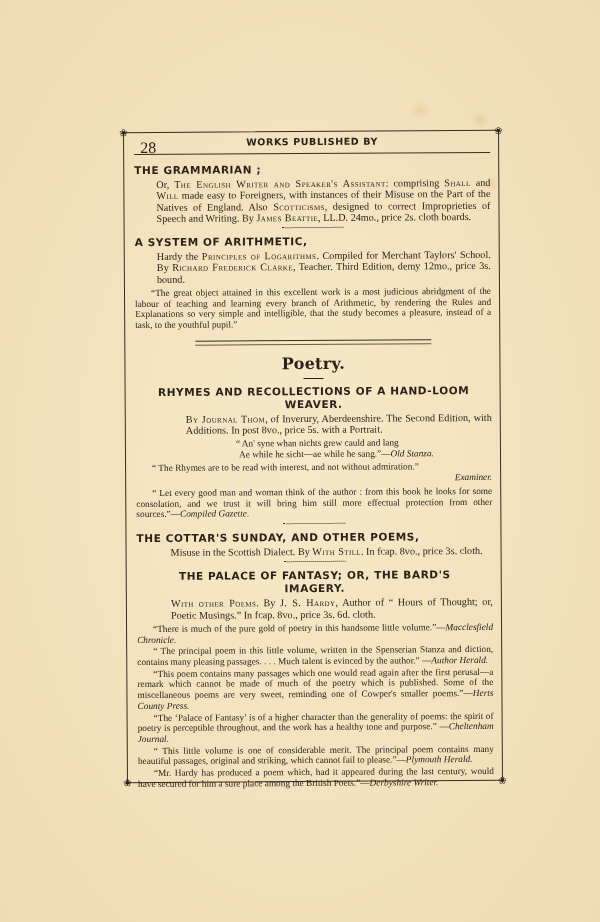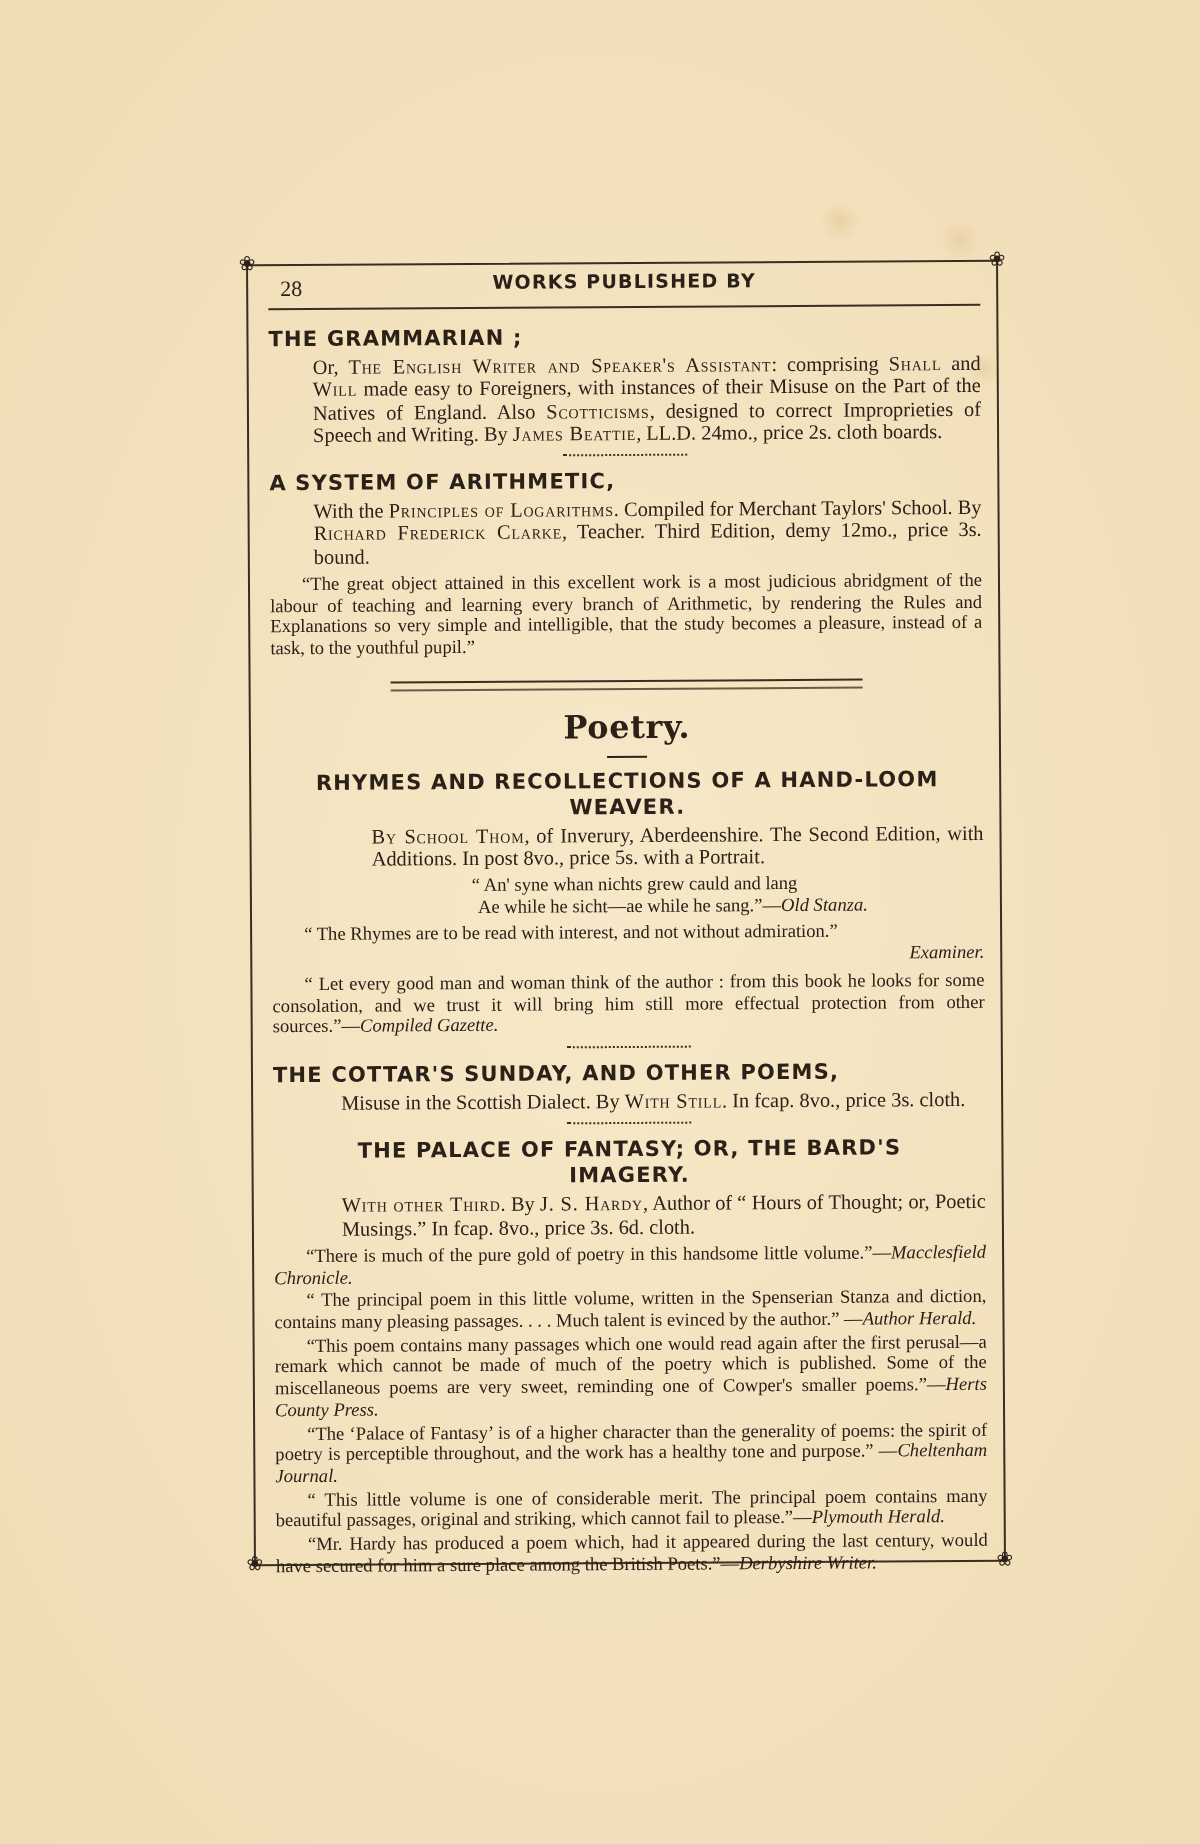"28" .page-num { font-size: 11px -> 16px }
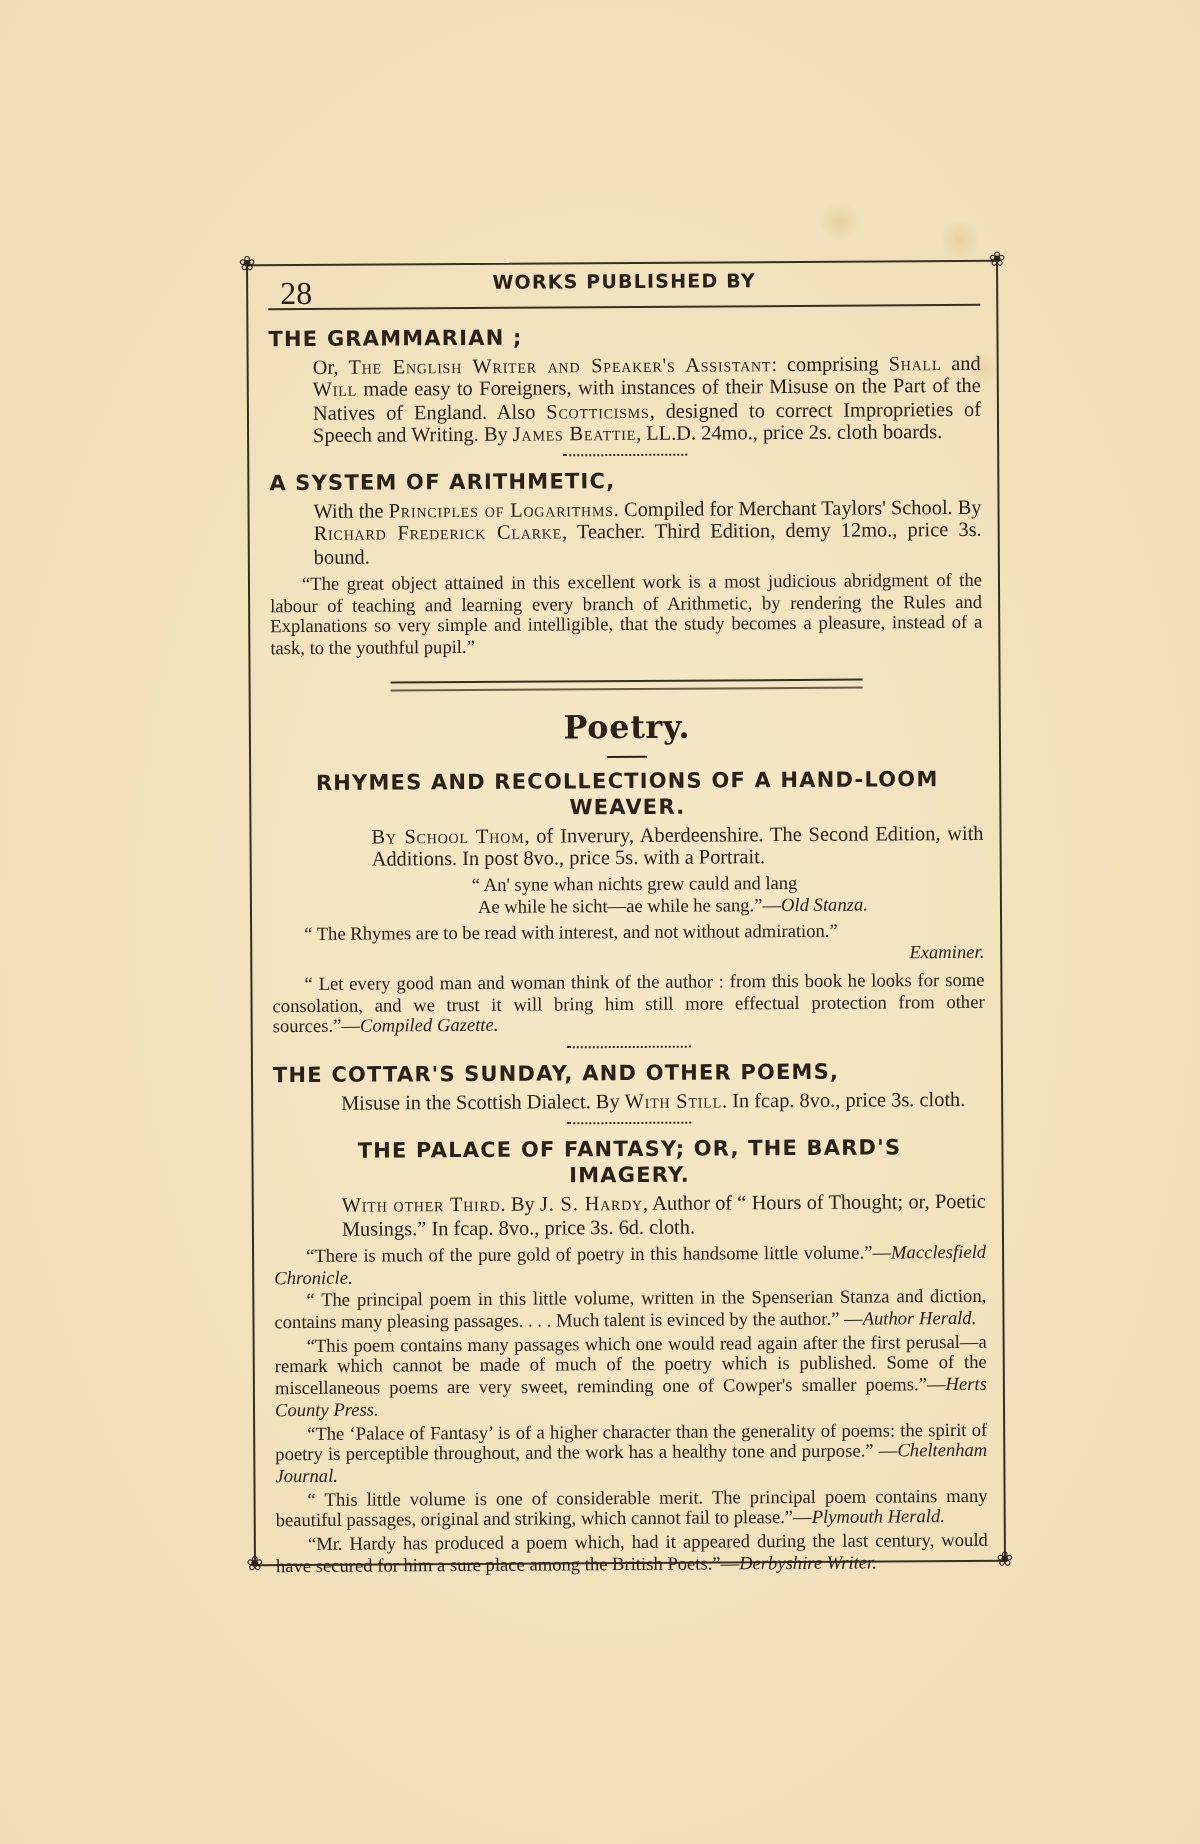"With the" span { text: With -> Hardy }
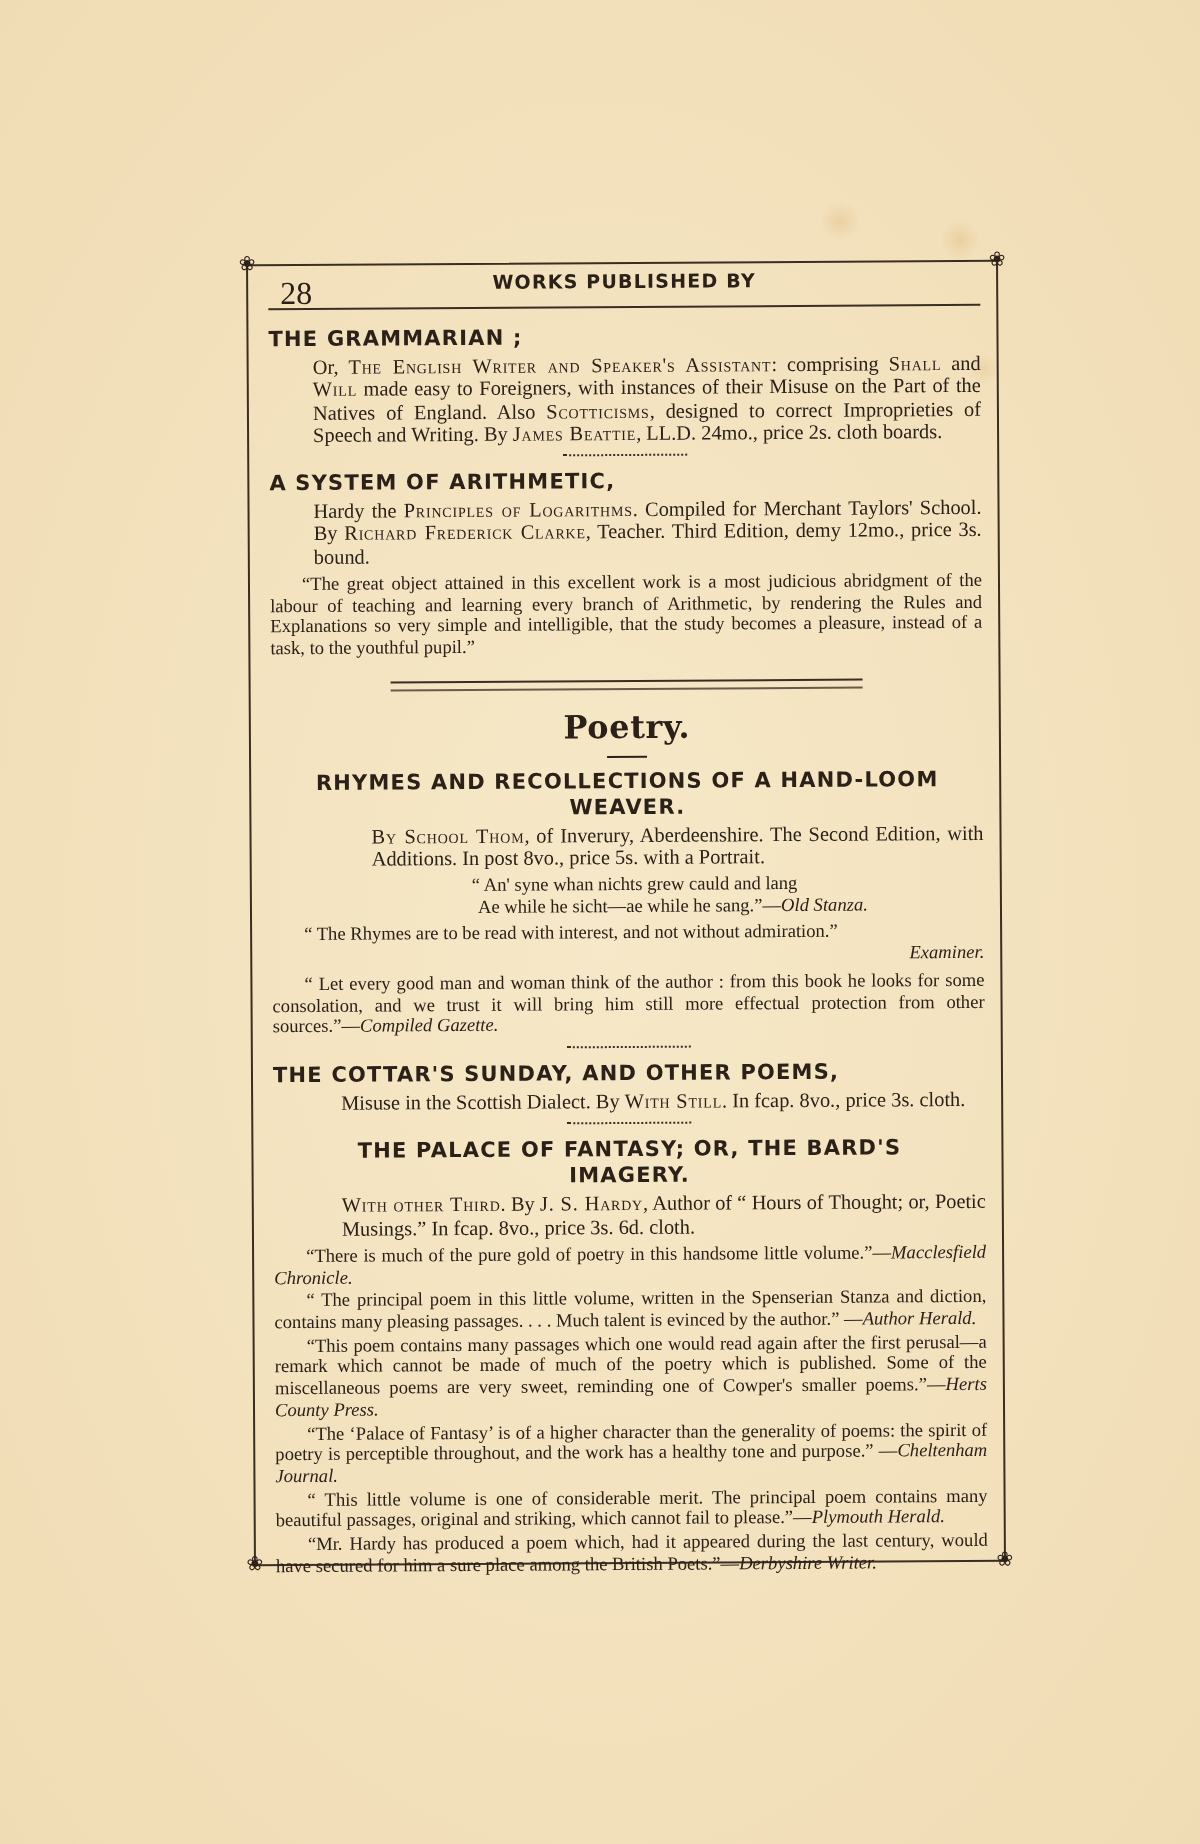"By School Thom" span.sc { text: School -> Journal }
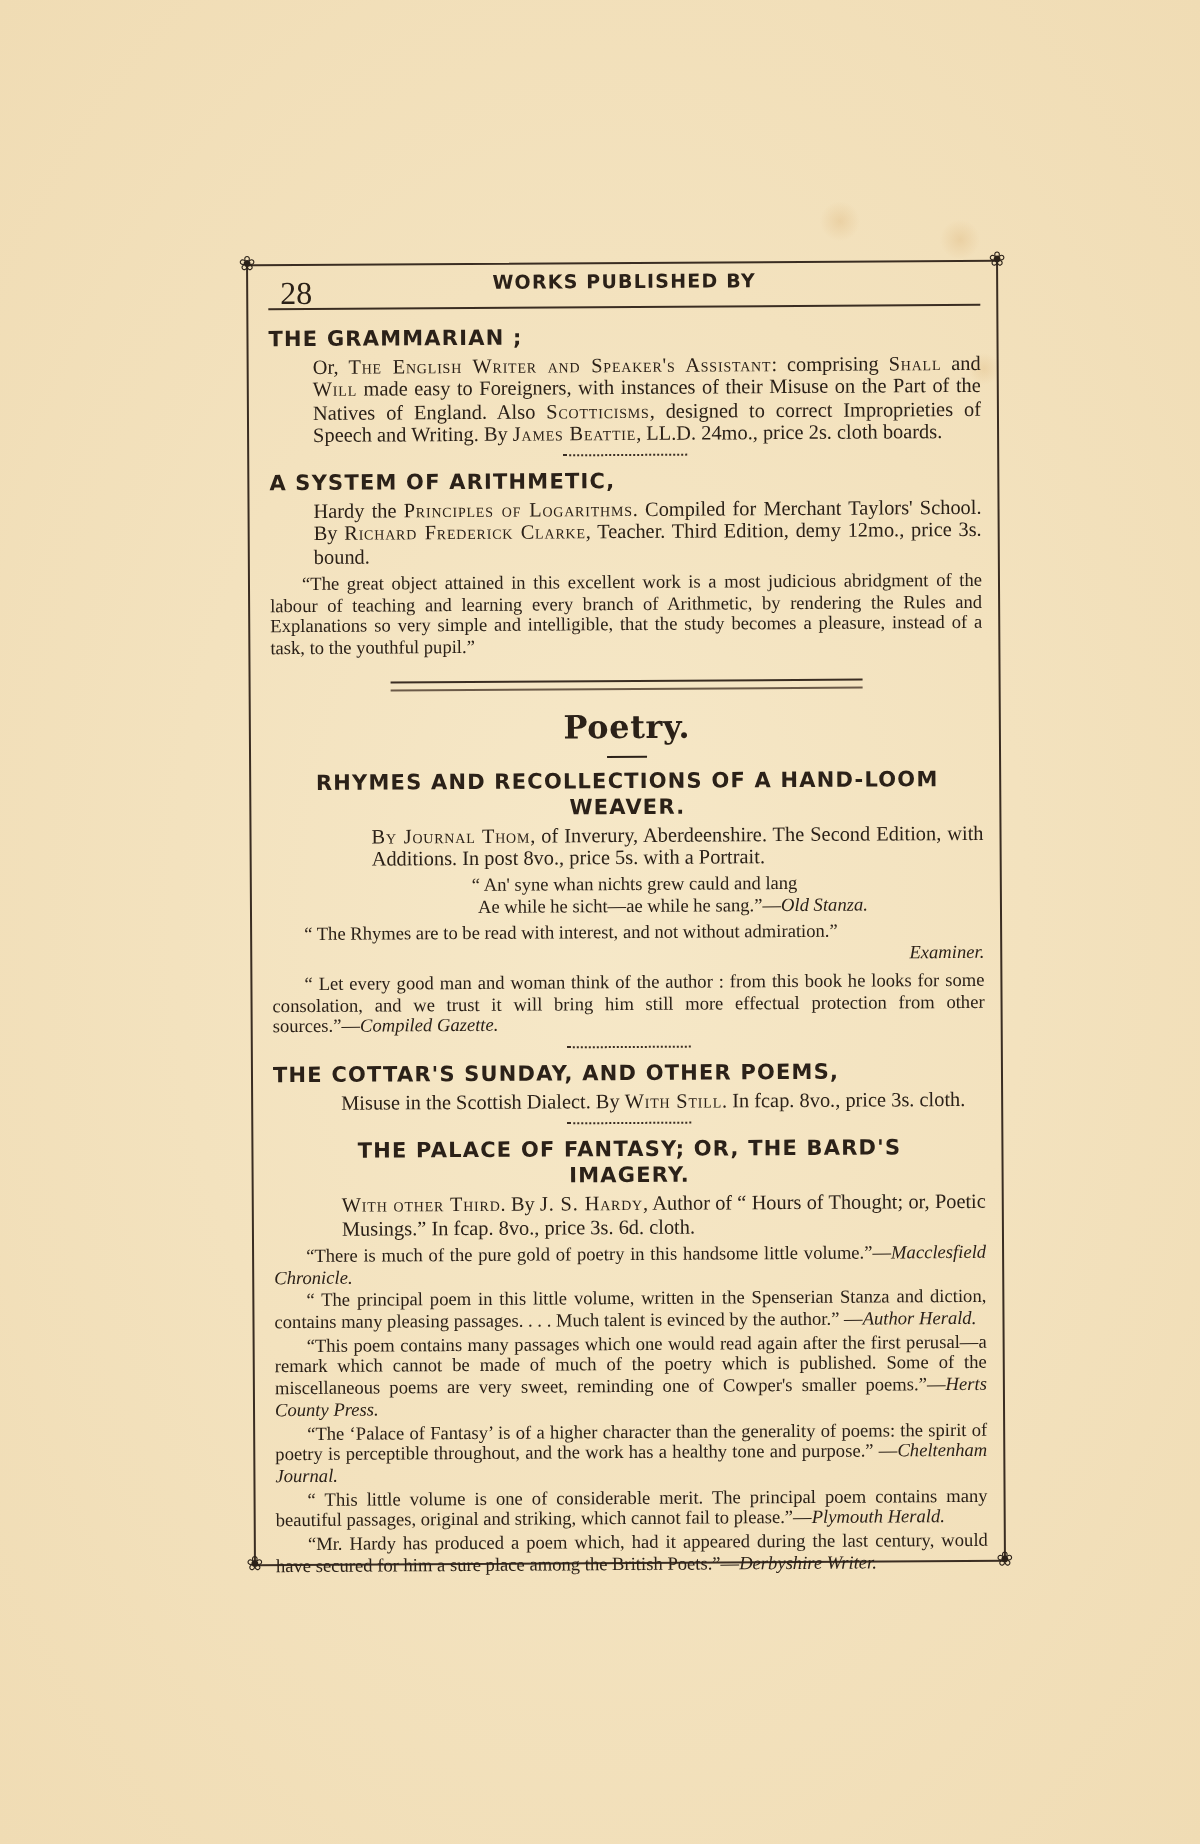"With other Third" span.sc { text: Third -> Poems }
